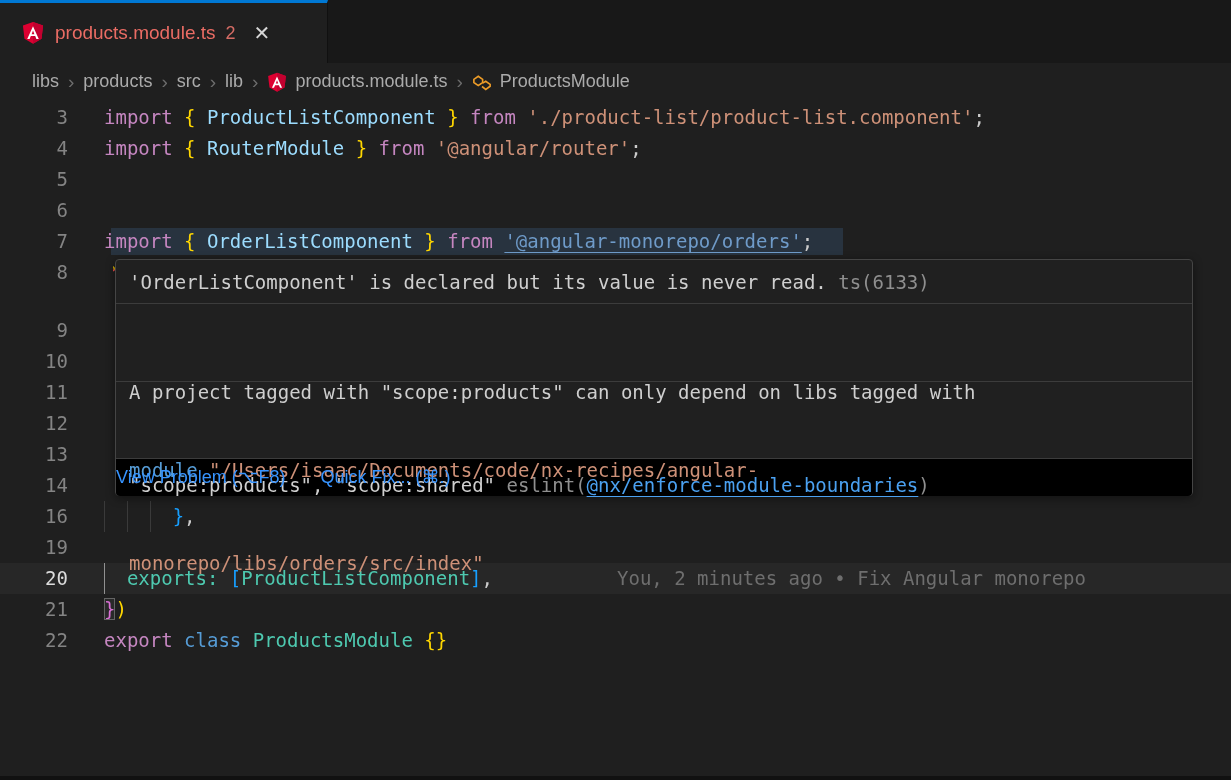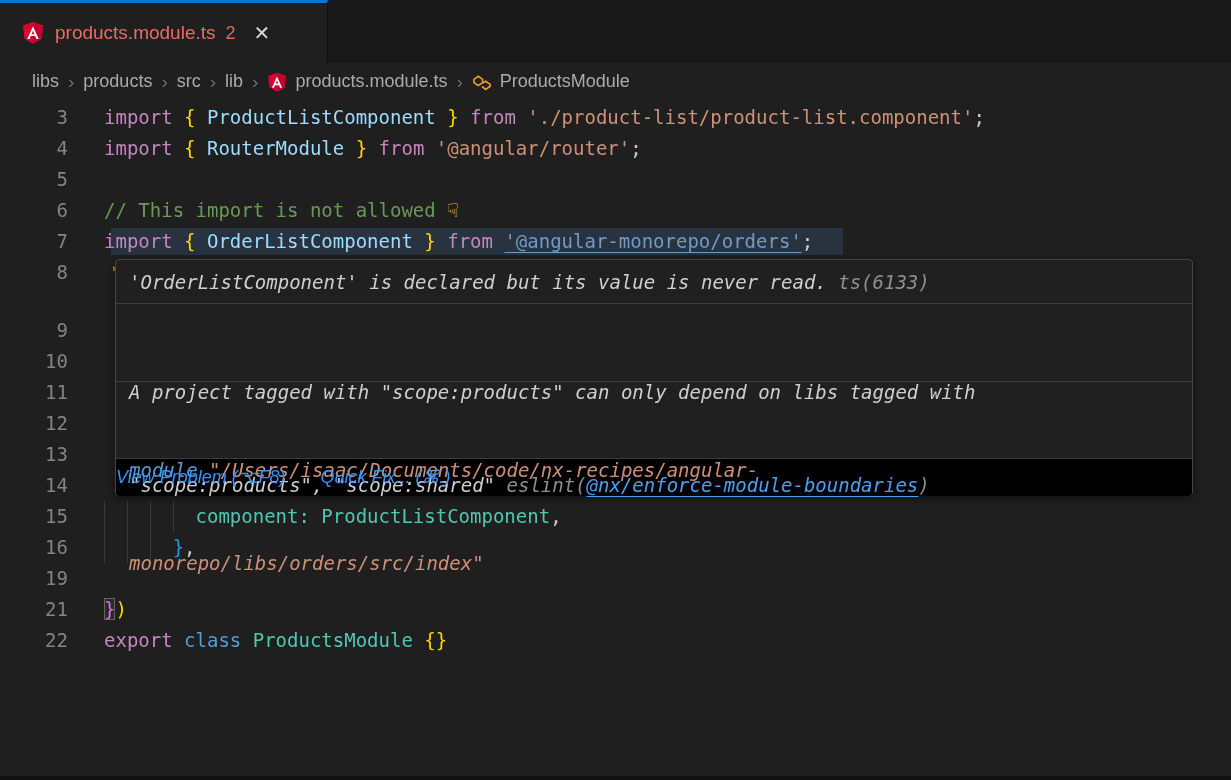"// This import is not" span.codeline { html: <span><span>// This import is not allowed </span><span>☟</span></span> -> none }
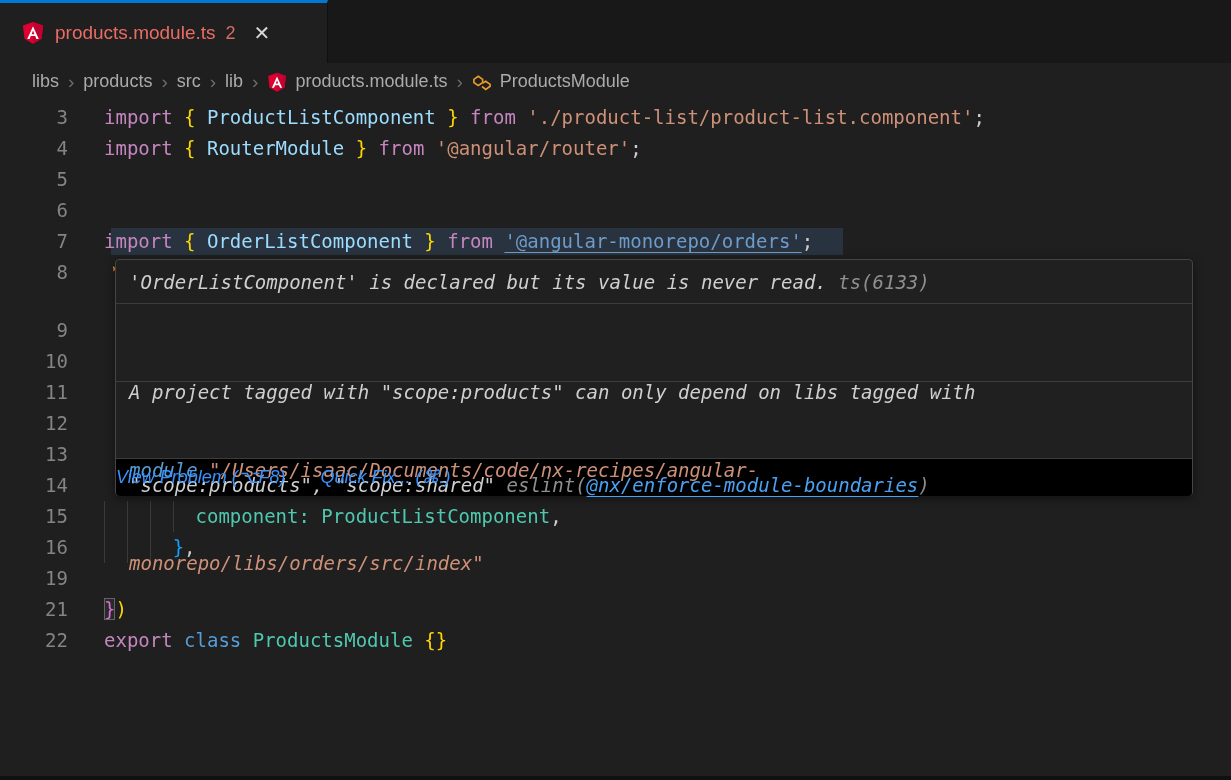"'OrderListComponent' is declared but its" .popup { font-style: italic -> none }
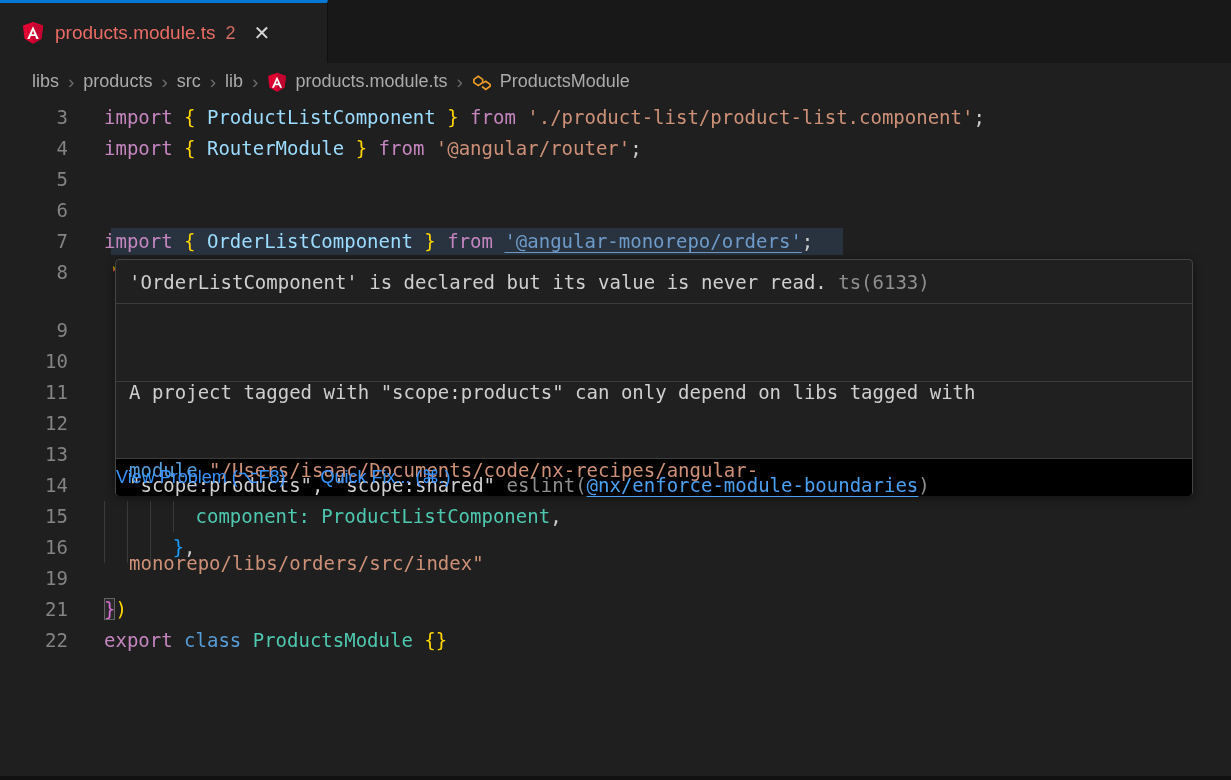"15" div.line { html: <div><span>15</span><span><span></span><span></span><span></span><span></span><span>component:</span><span> </span><span>ProductListComponent</span><span>,</span></span></div> -> none }
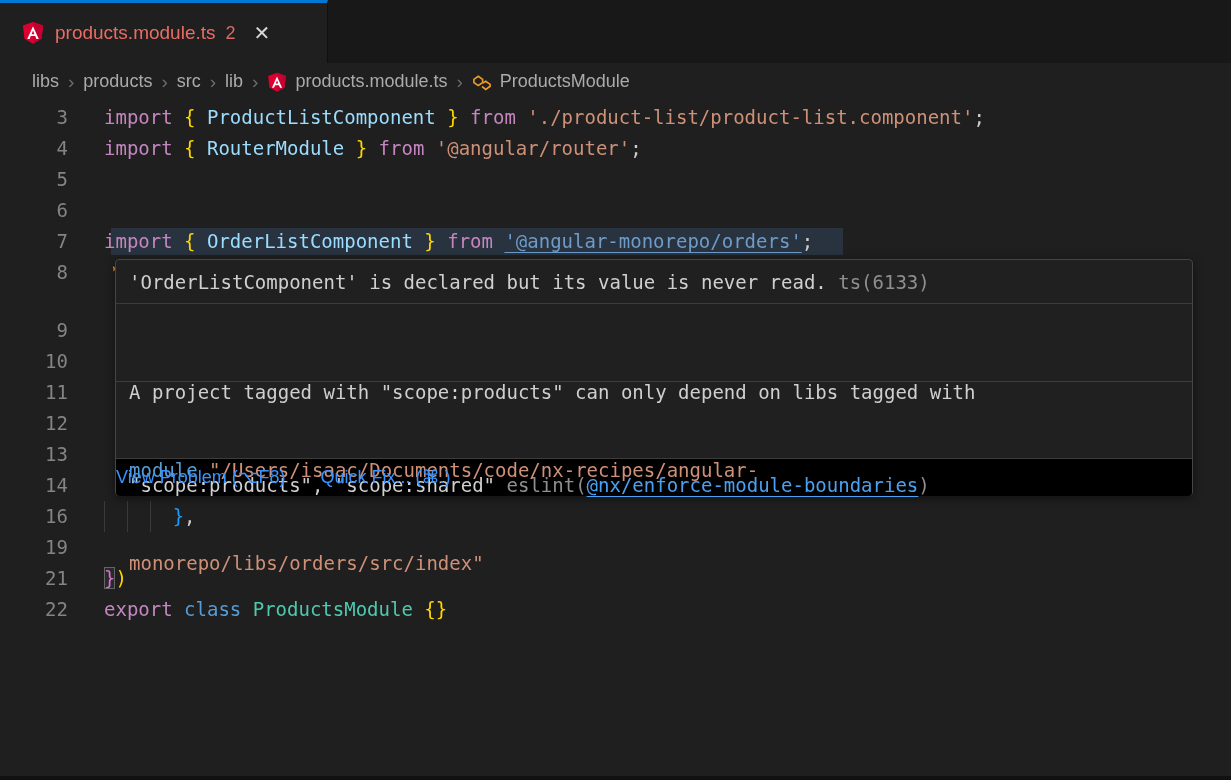"20" div.line { html: none -> <div><span>20</span><span><span></span><span>exports:</span><span> </span><span>[</span><span>ProductListComponent</span><span>]</span><span>,</span></span><span>You, 2 minutes ago • Fix Angular monorepo</span></div> }
